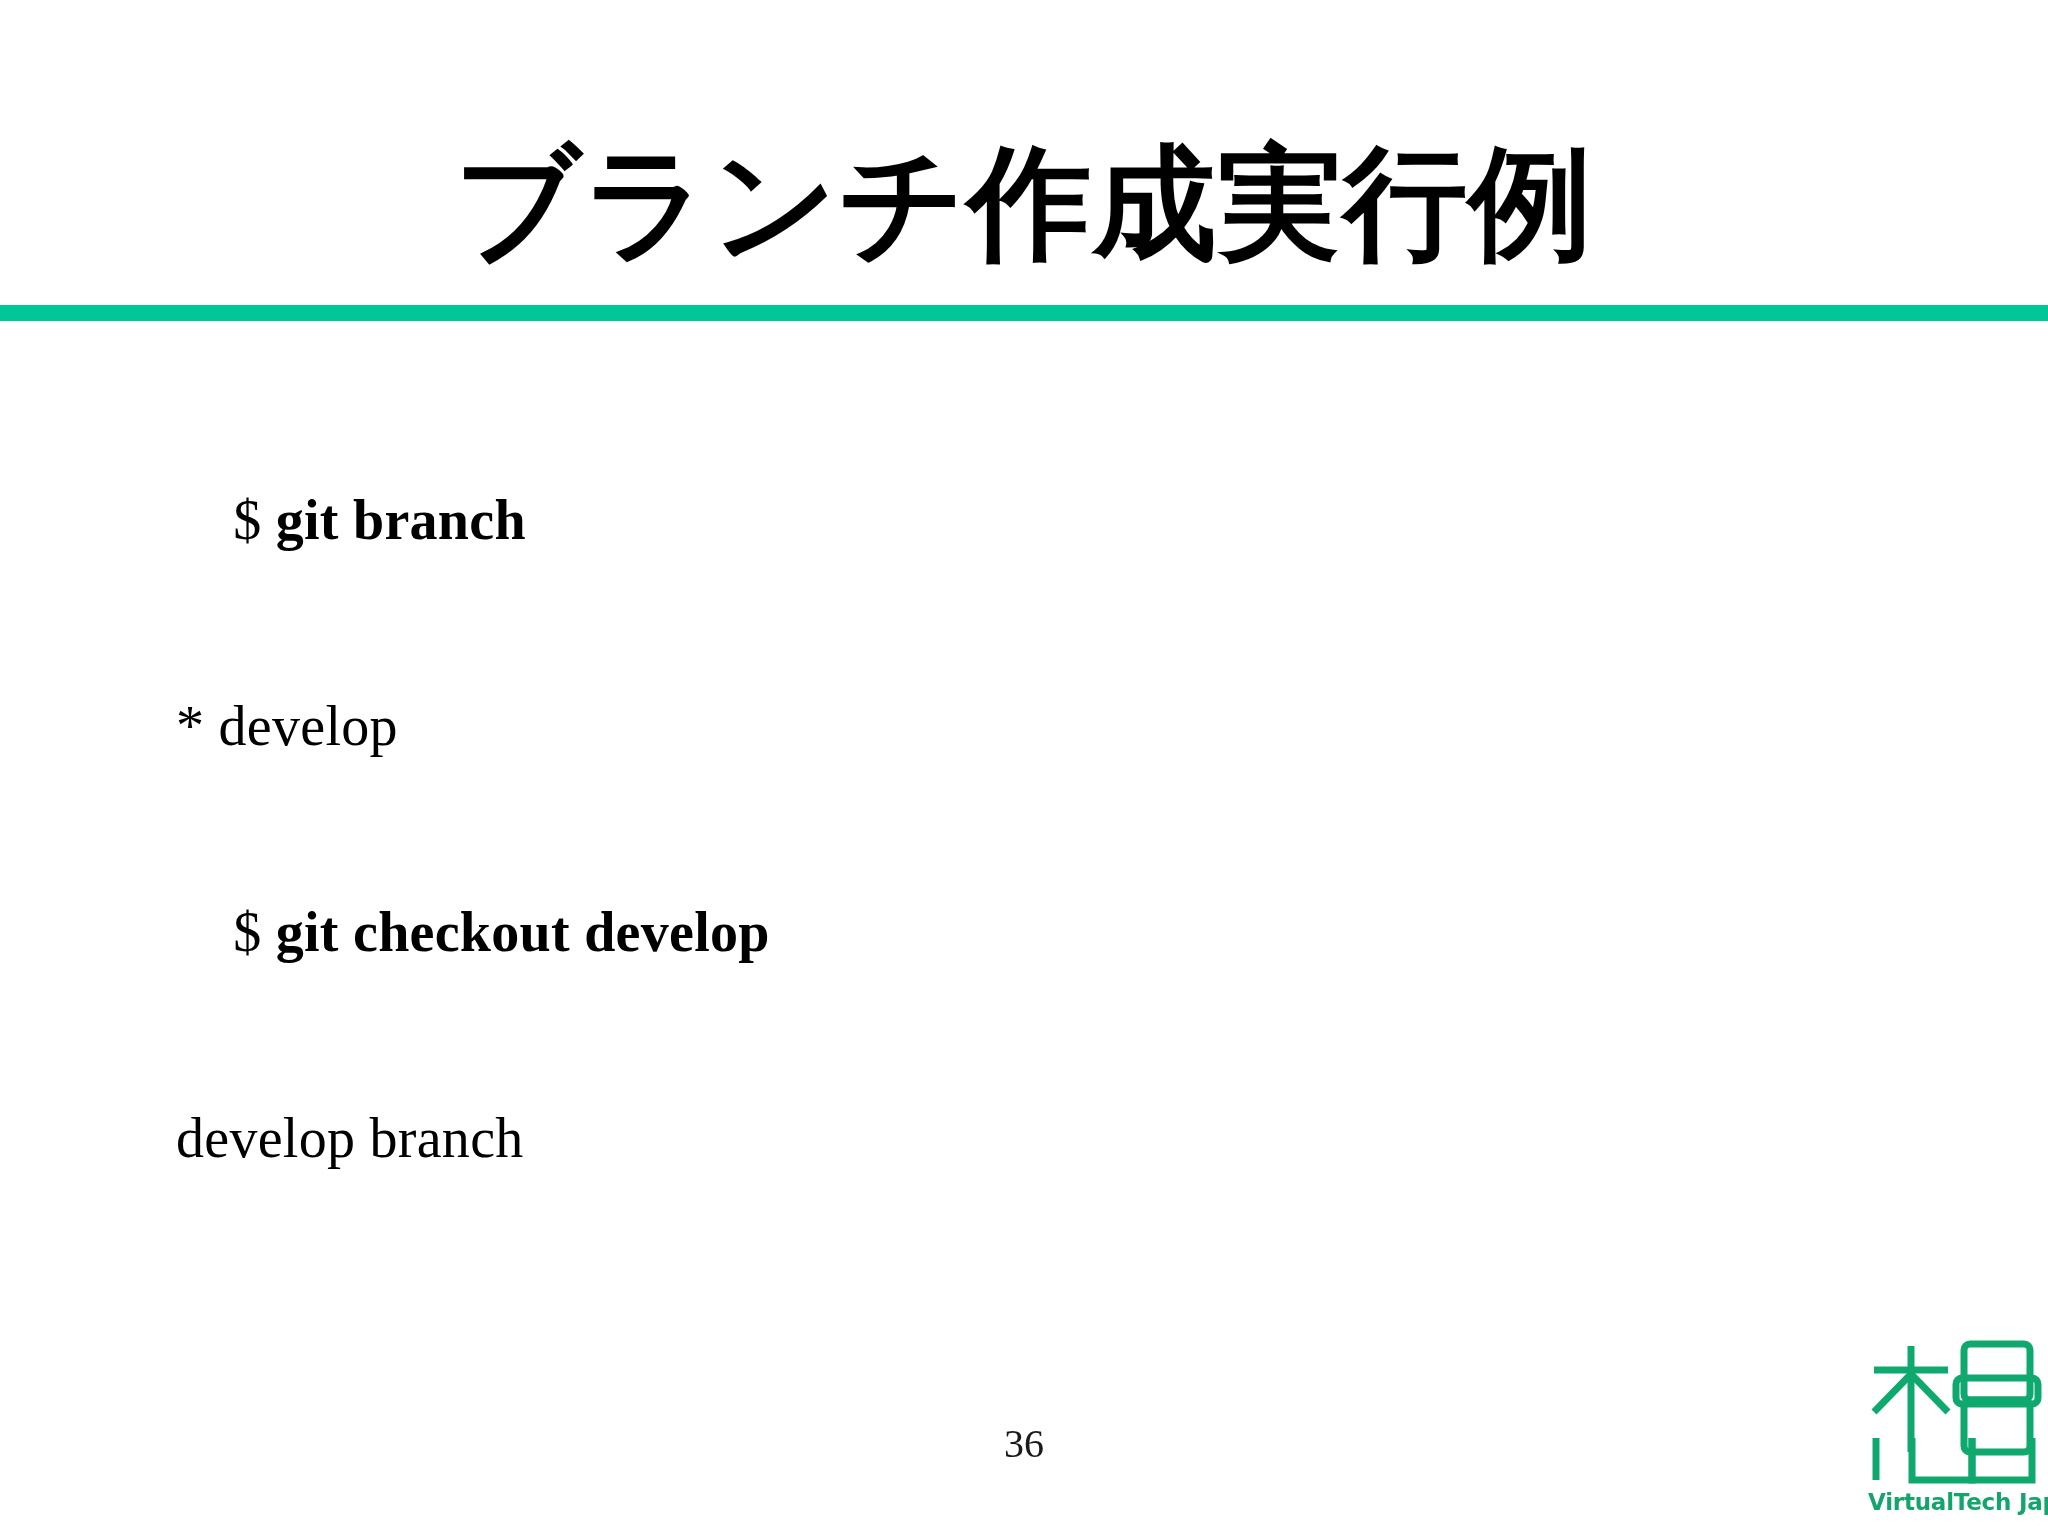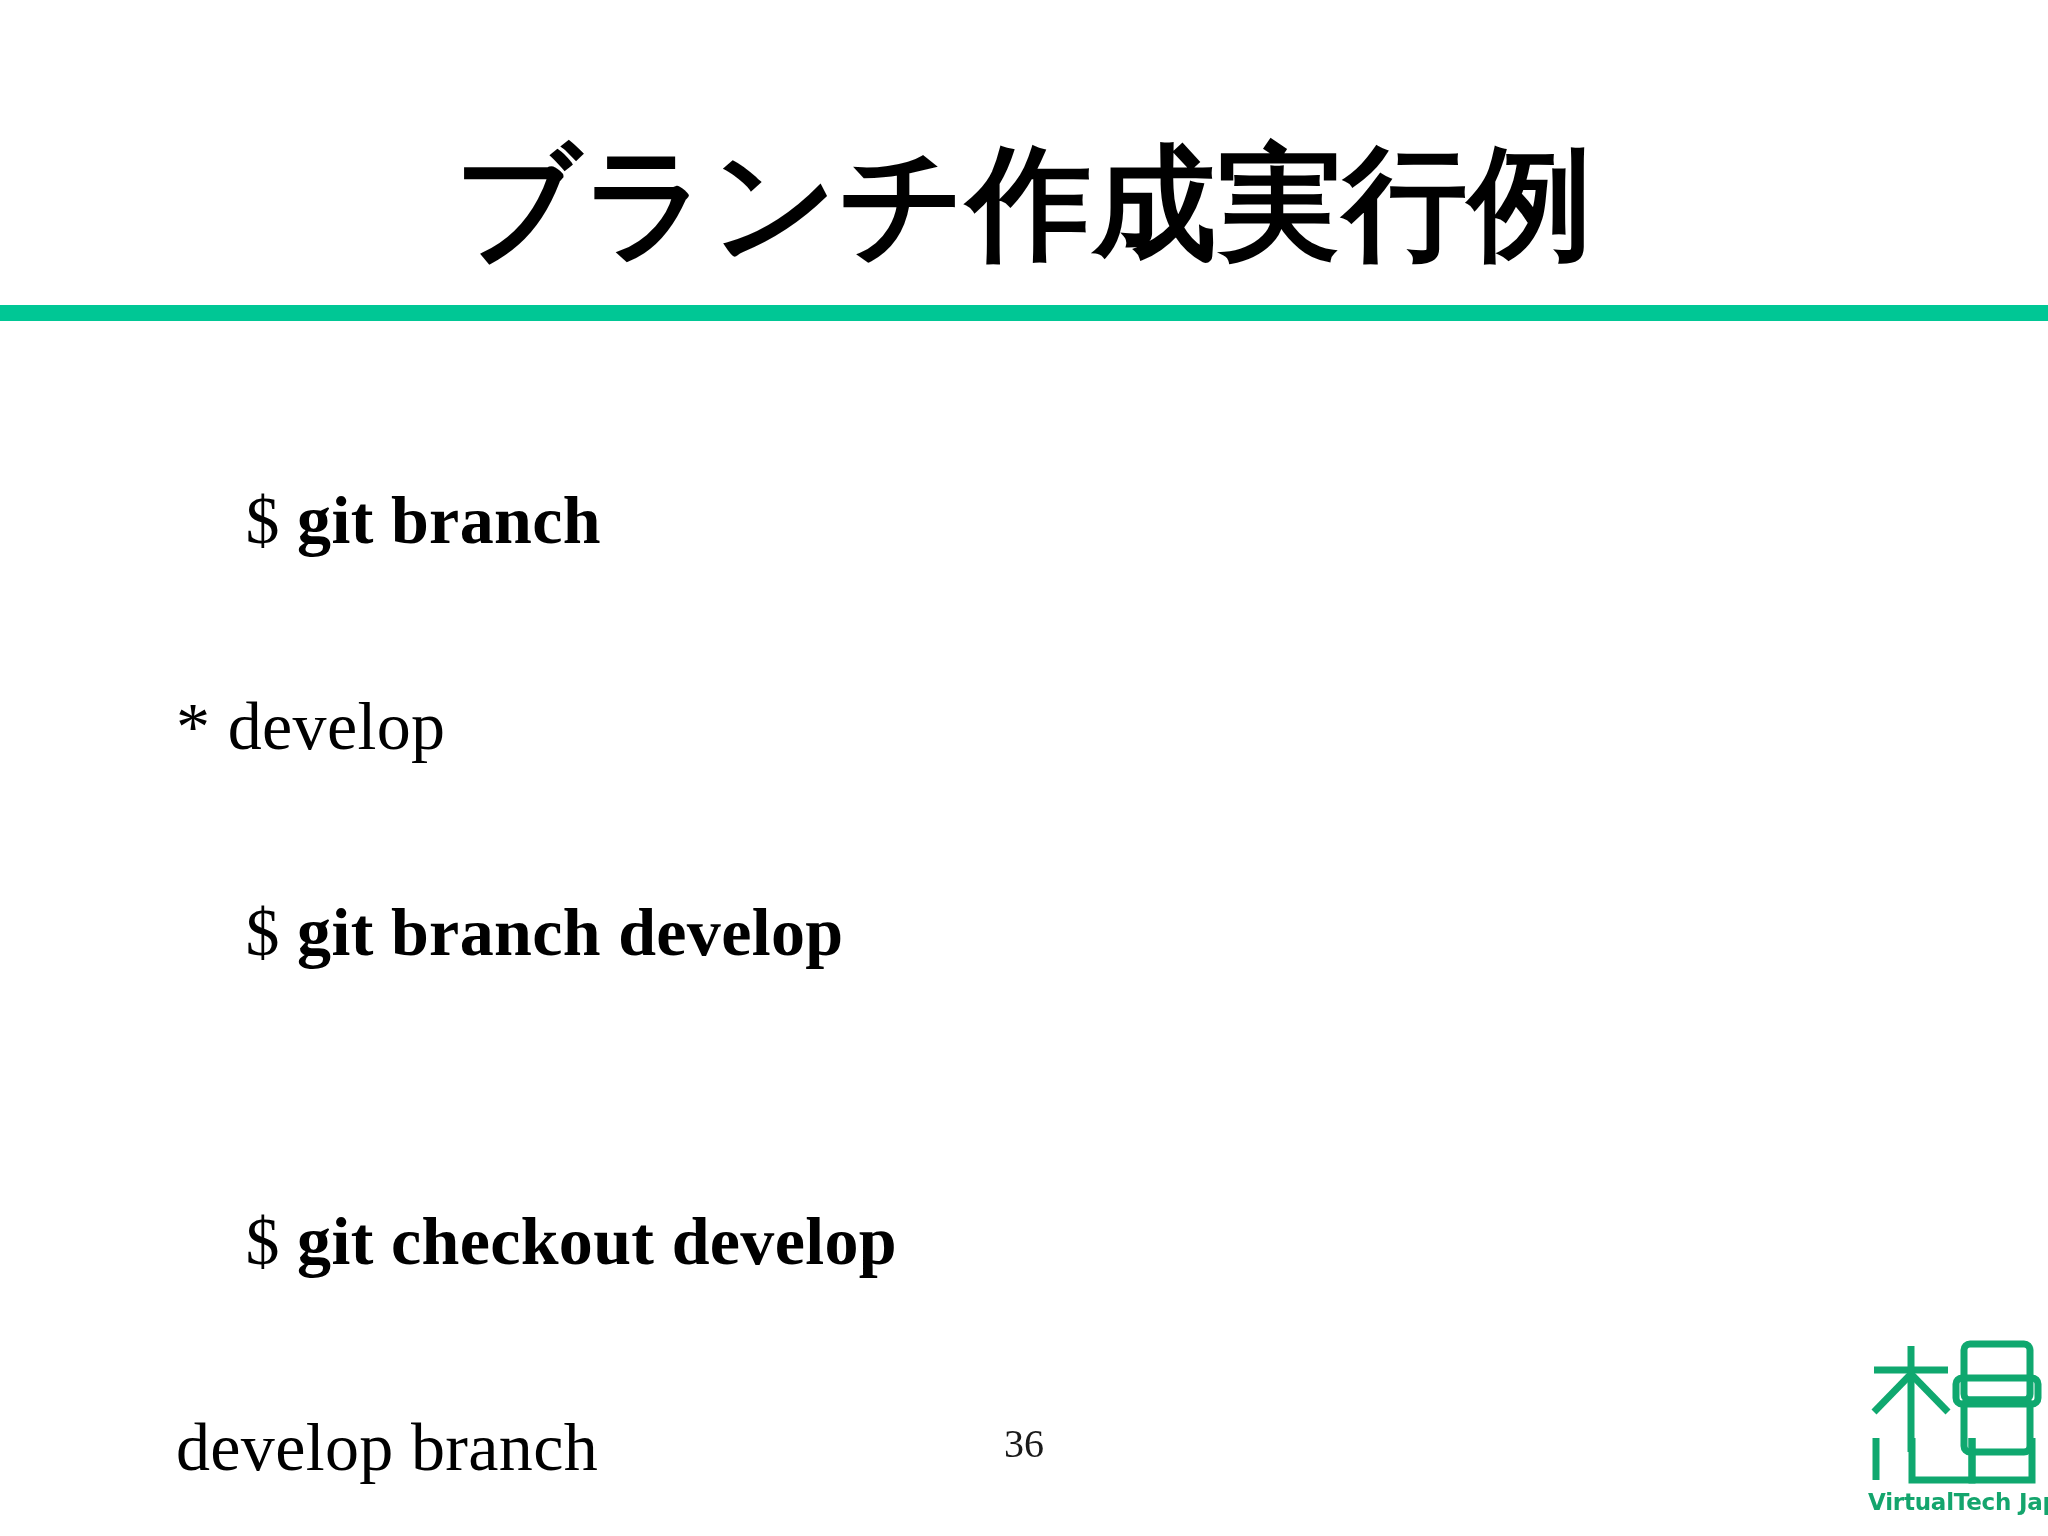"$ git branch" .code-line { font-size: 68px -> 56px }
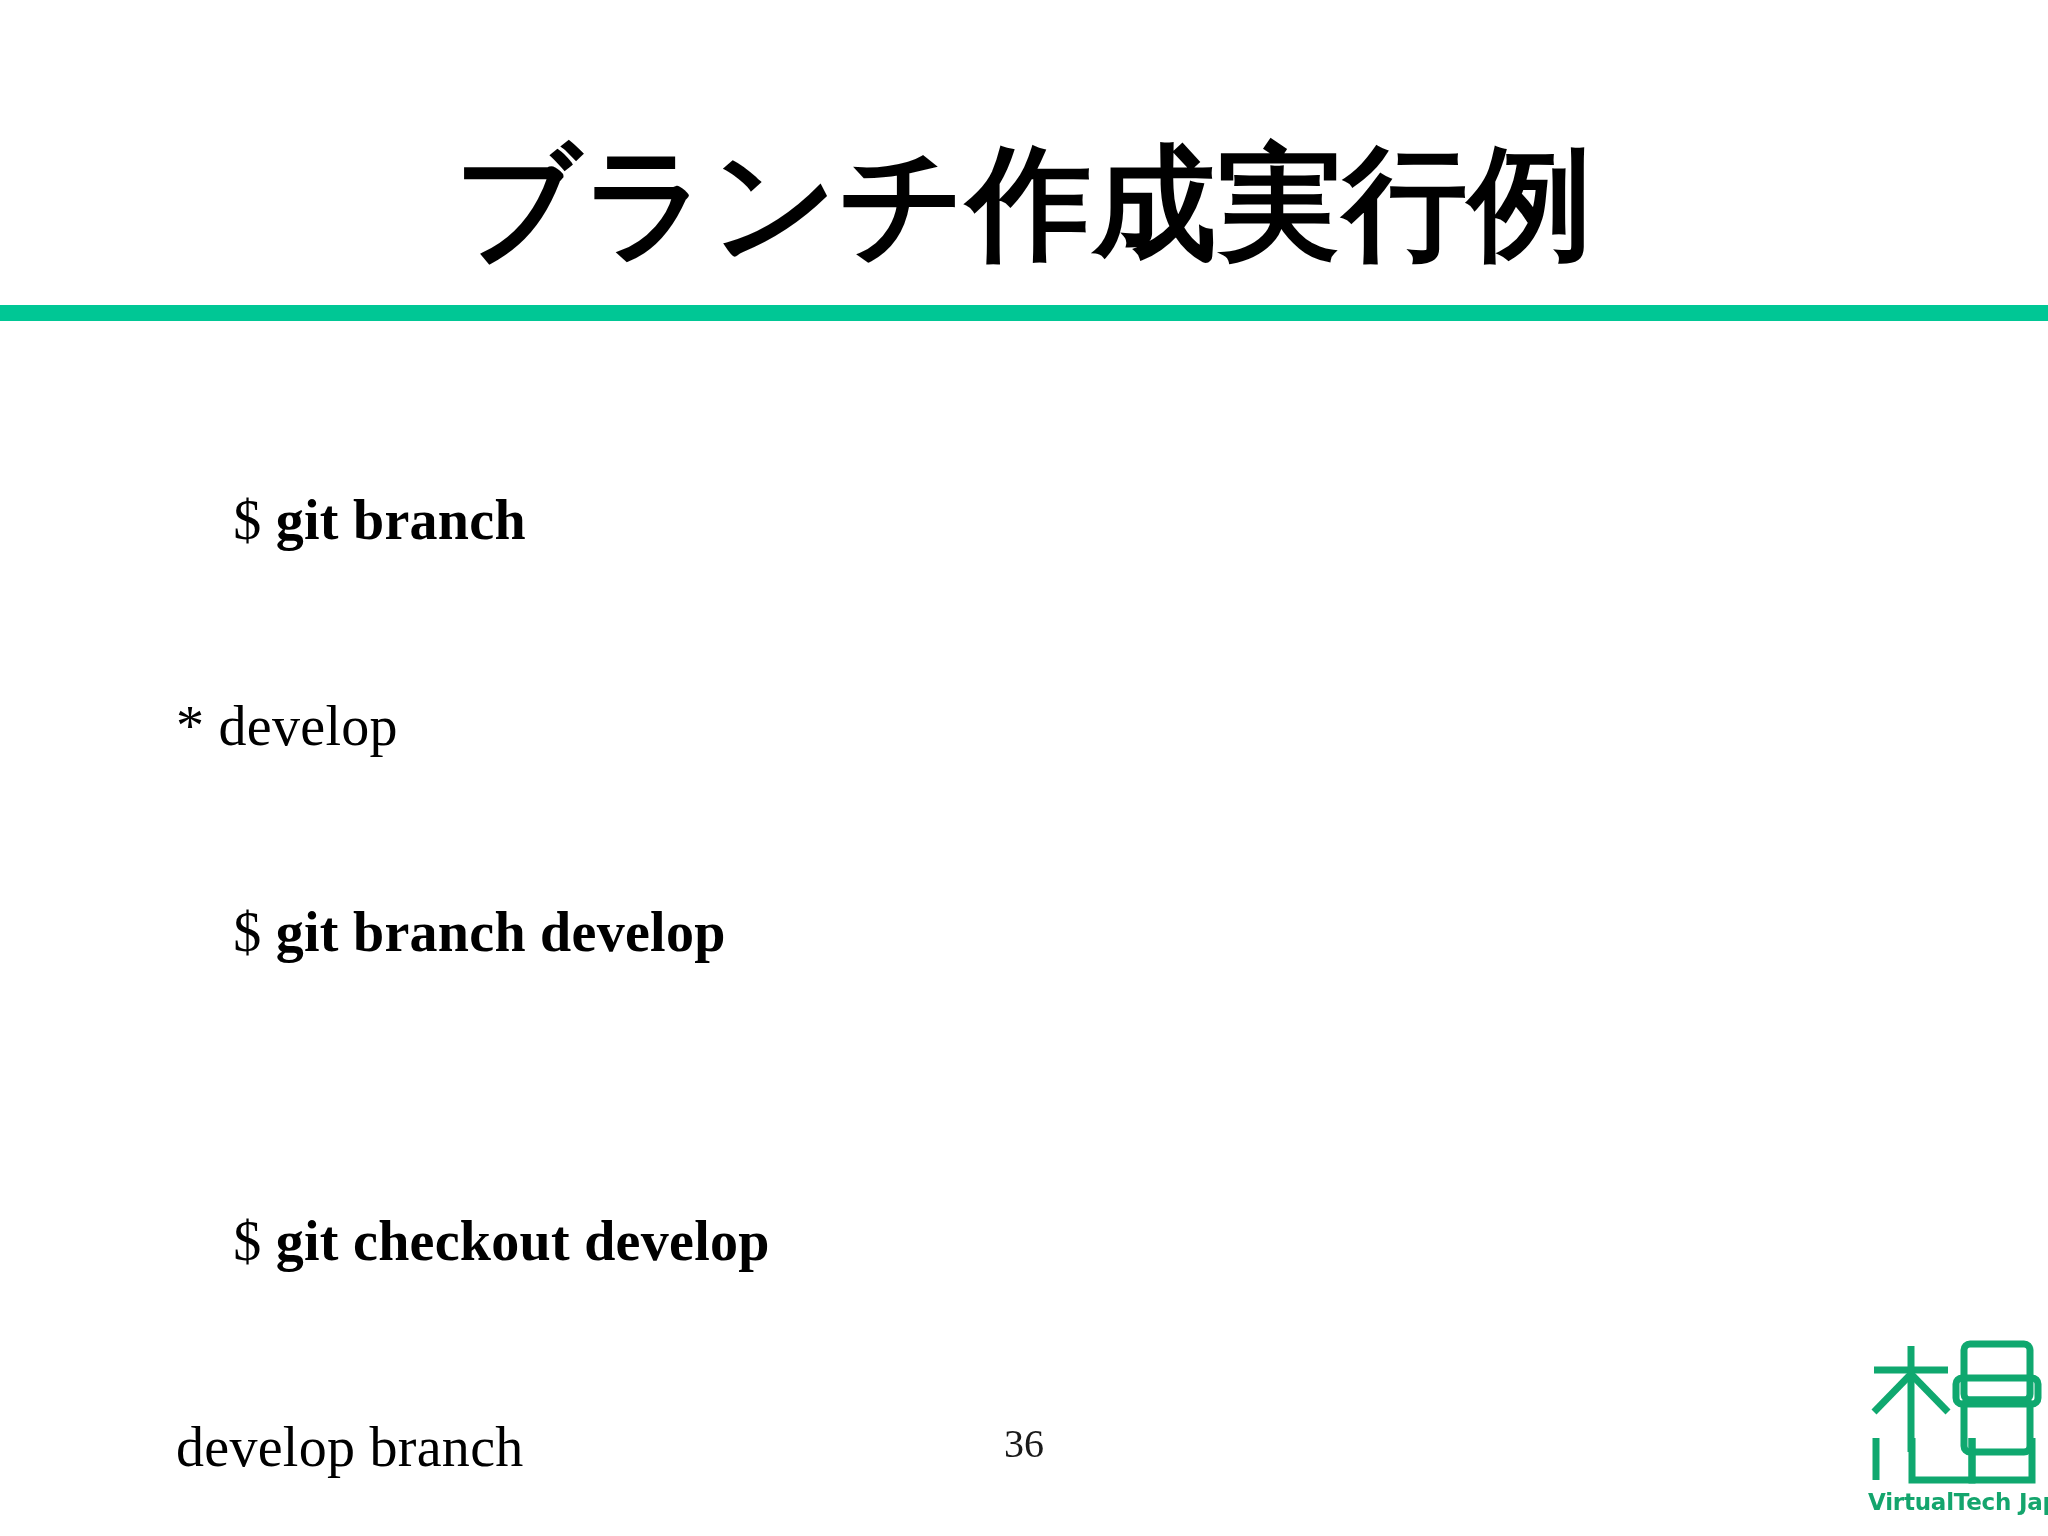"$ git branch develop" div.code-line { html: <div> <span>$ </span><span>git branch develop</span> </div> -> none }
